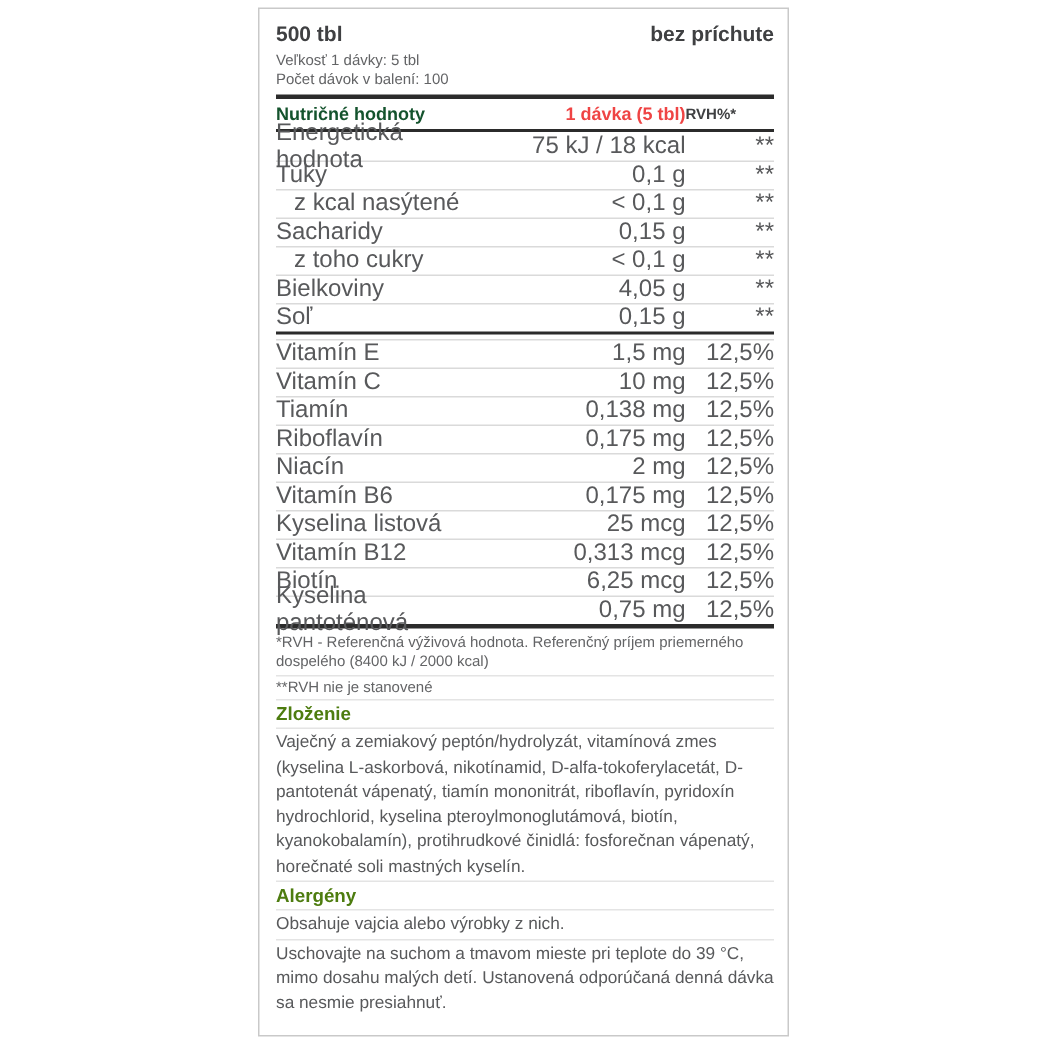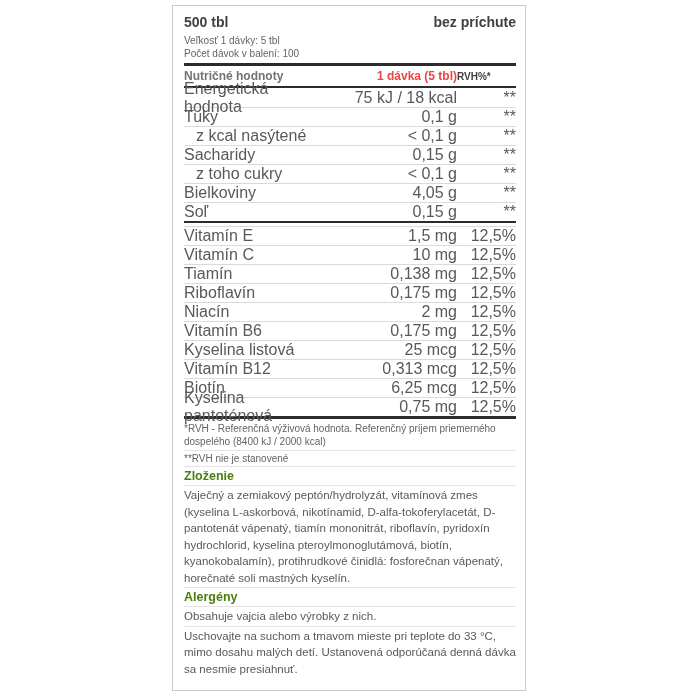"Nutričné hodnoty" .thead .c-name { color: #737373 -> #14532d }
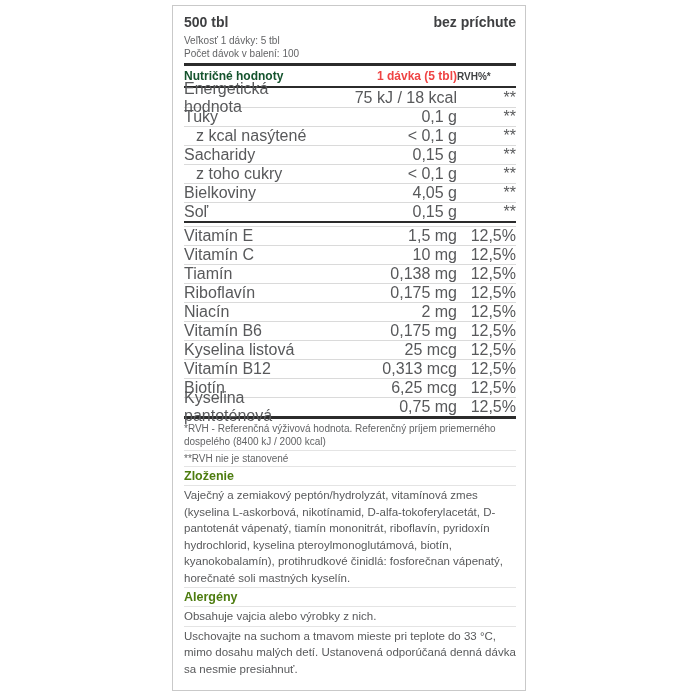"Uschovajte na suchom a tmavom" div.info-text { text: 33 -> 39 }
